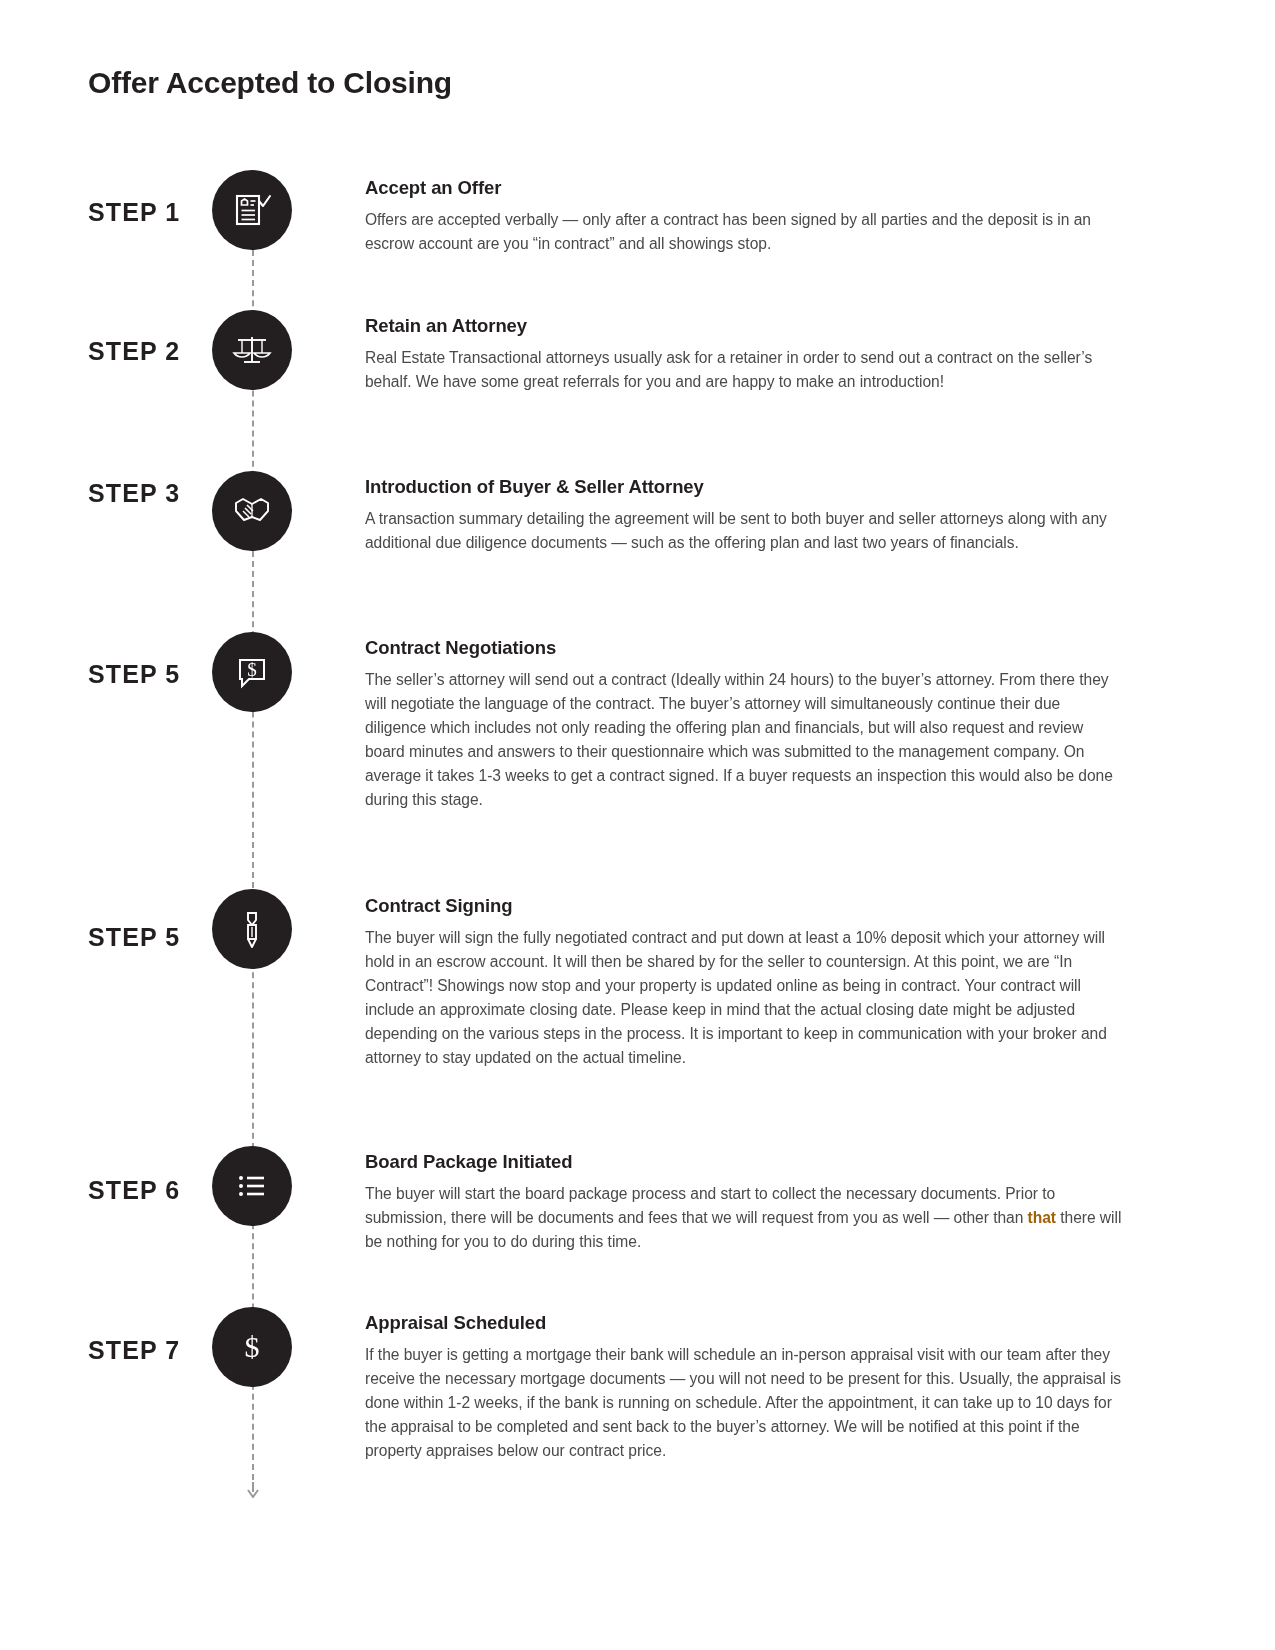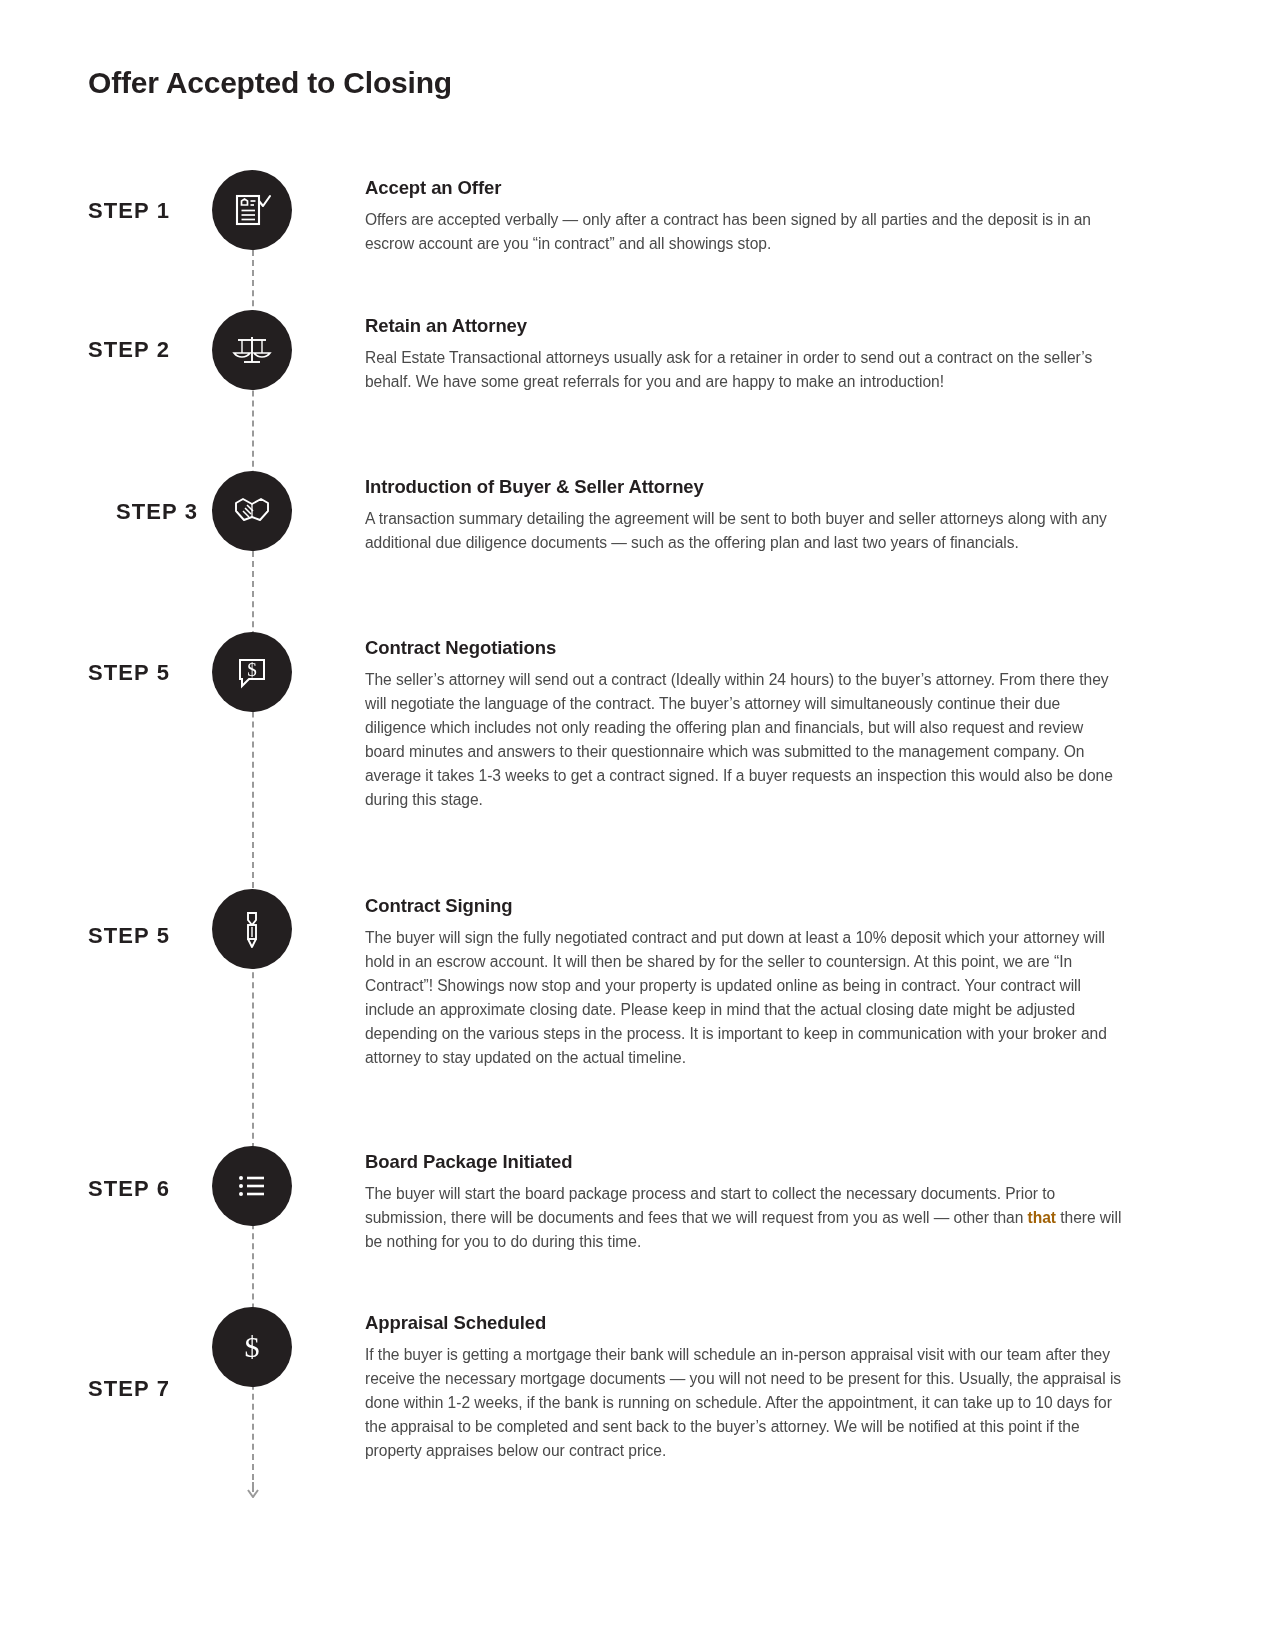"STEP 1" .step-label { font-size: 22px -> 25px }
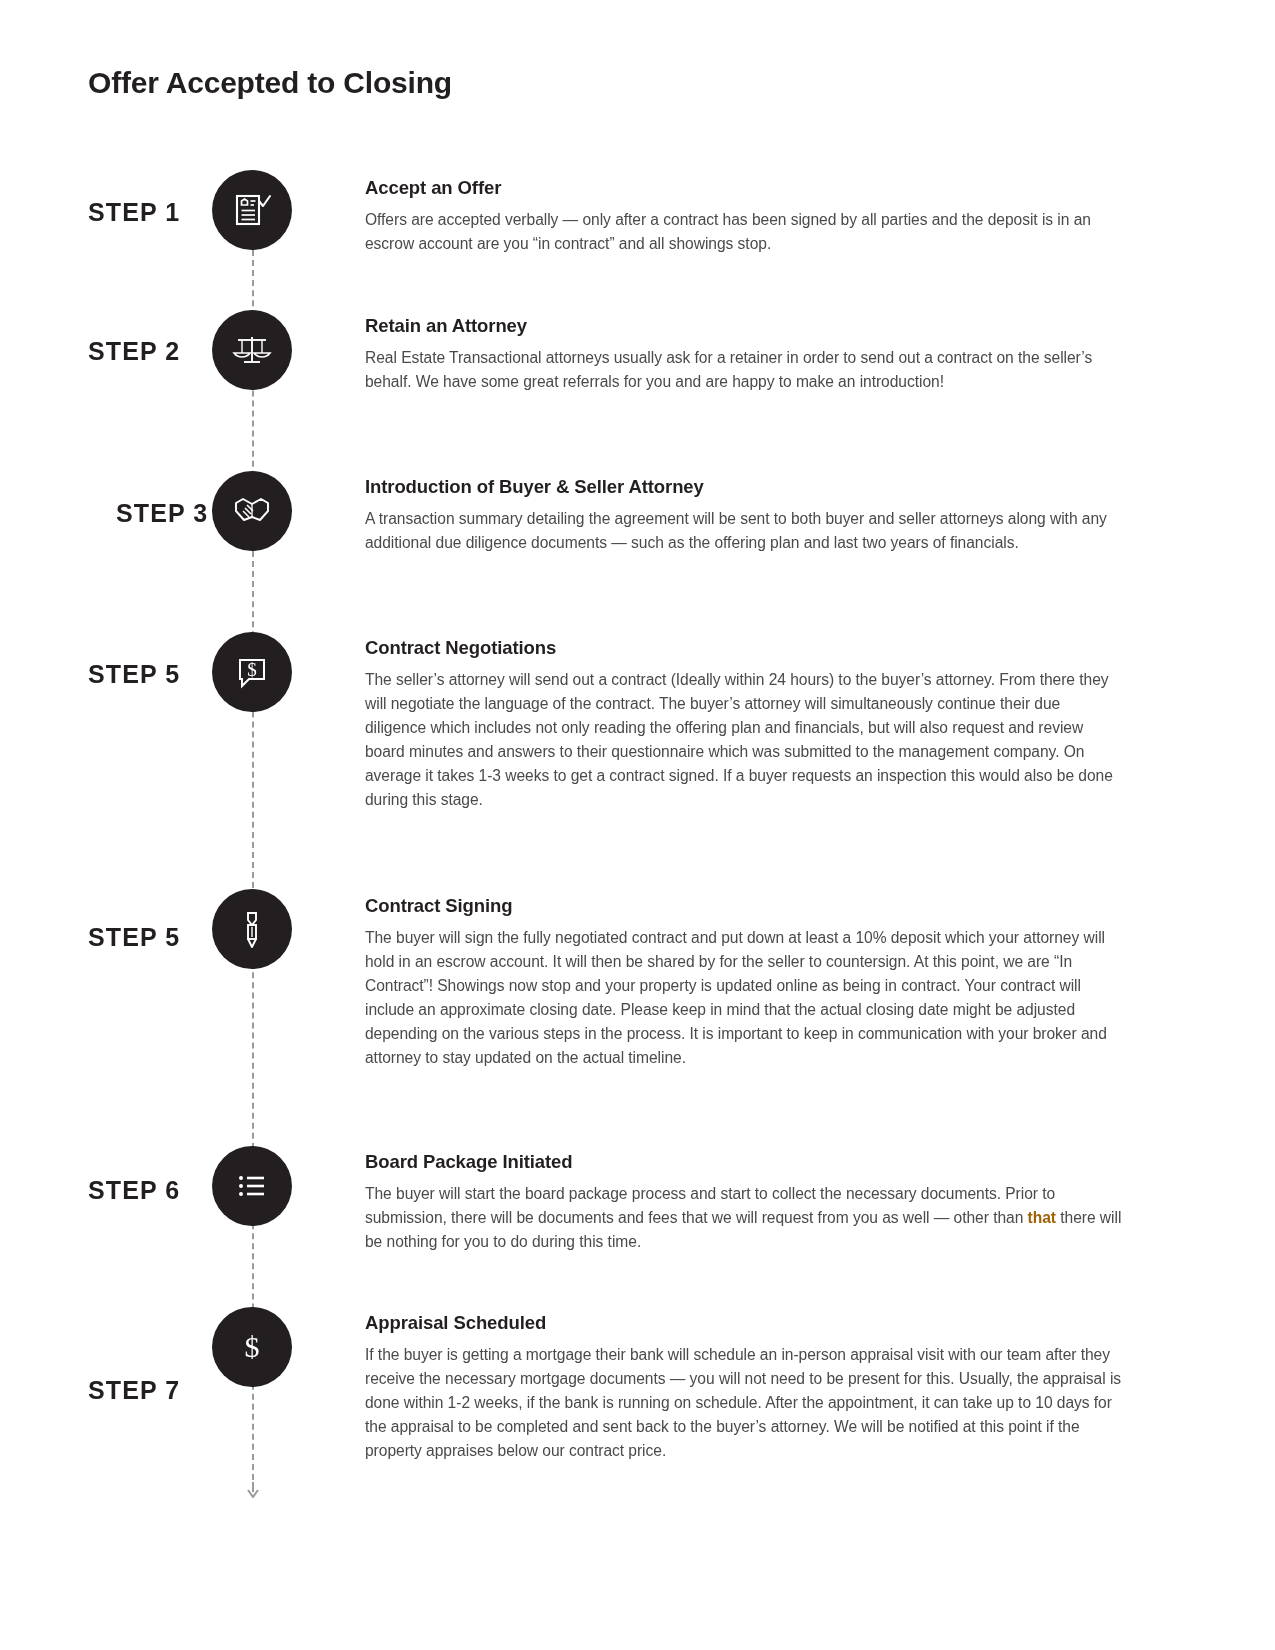"STEP 3" div.step-label { margin-left: 28px -> none; top: 499px -> 479px }
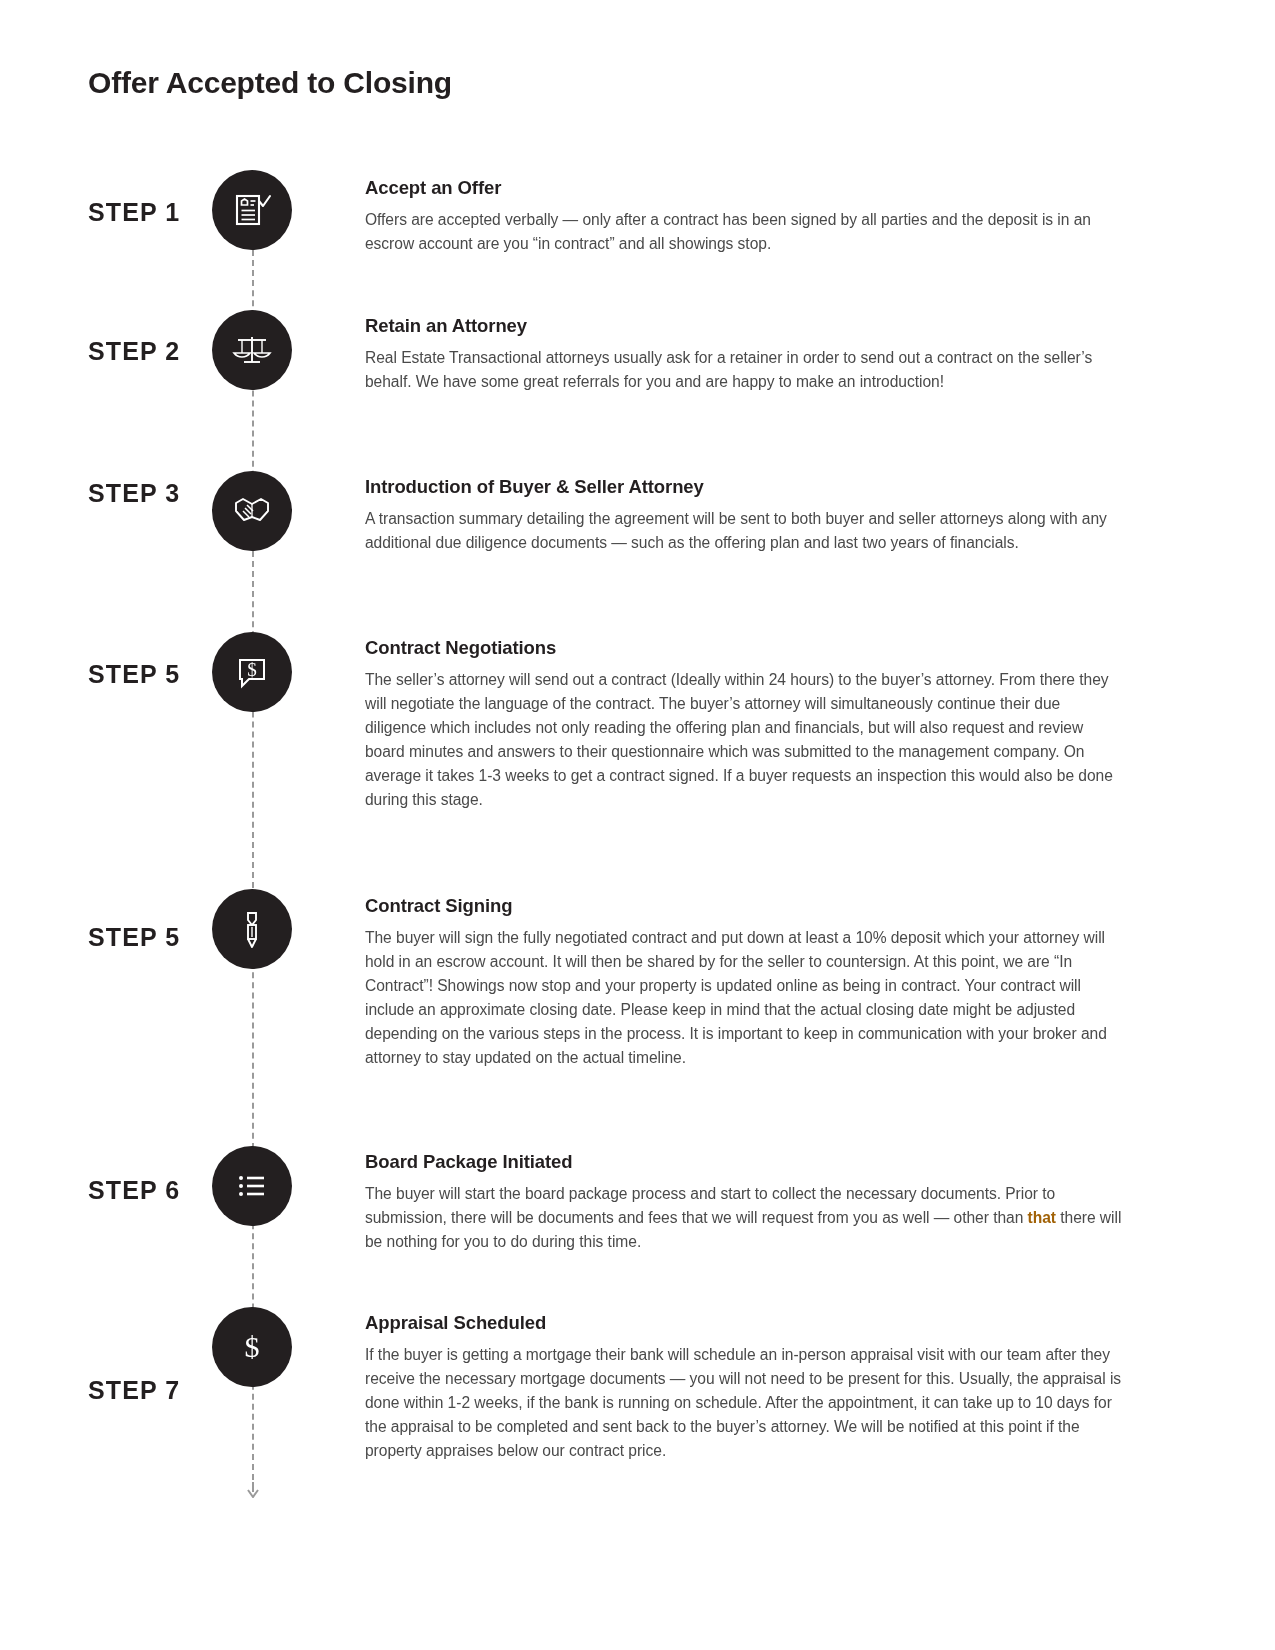"STEP 7" div.step-label { top: 1376px -> 1336px }
